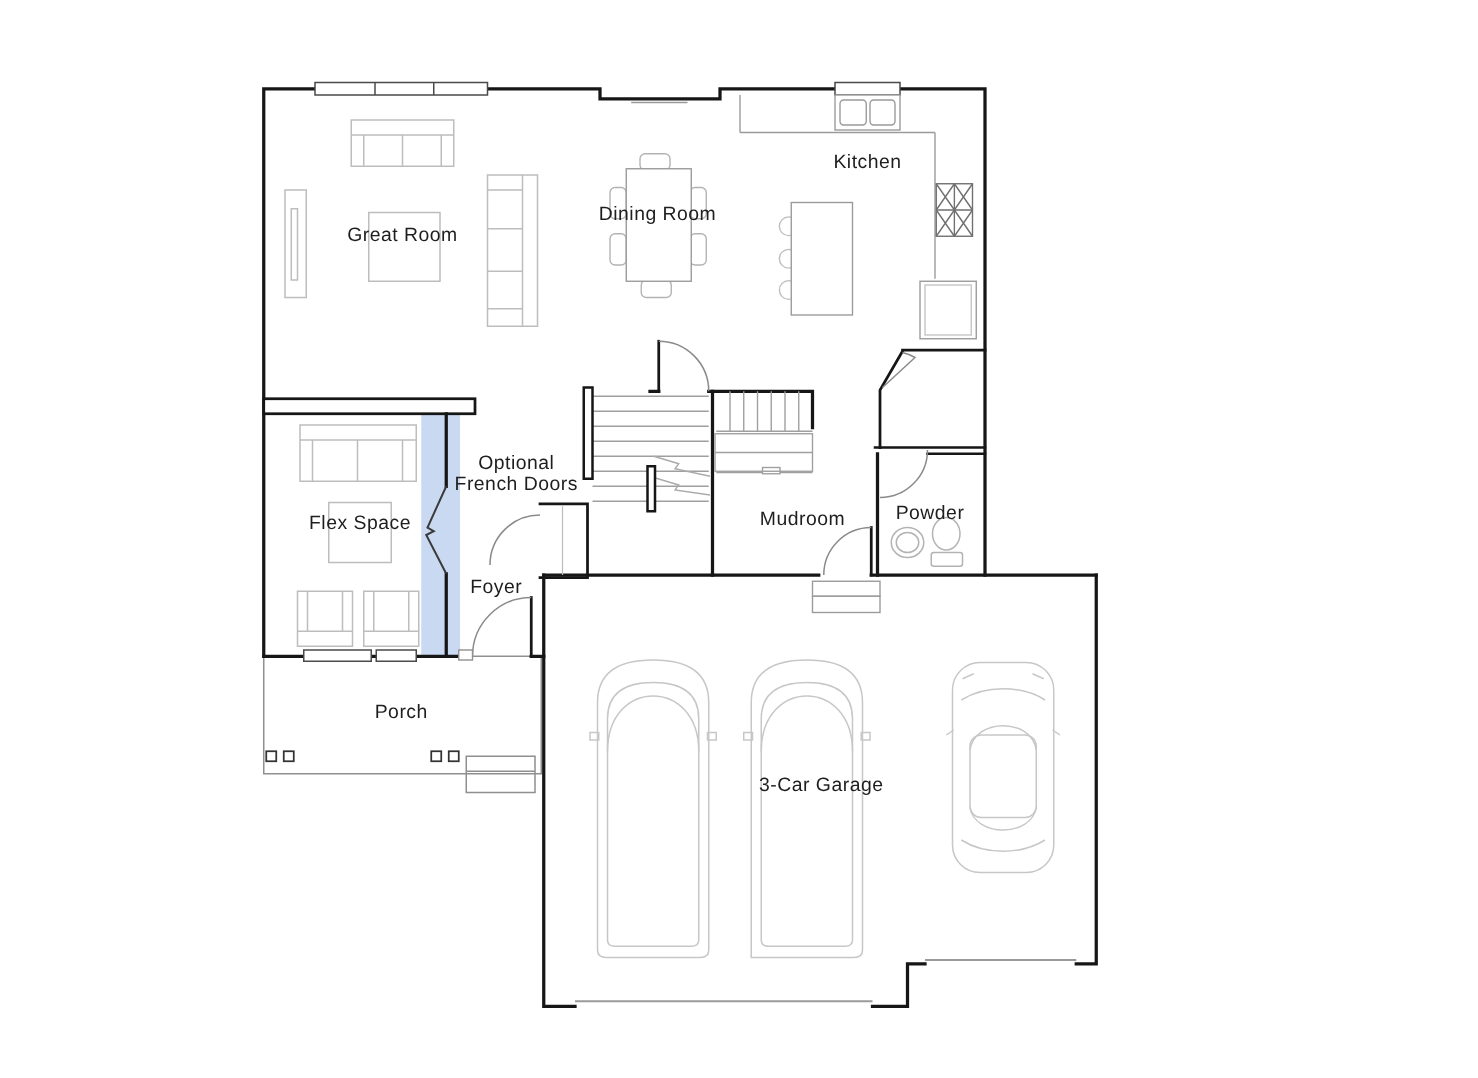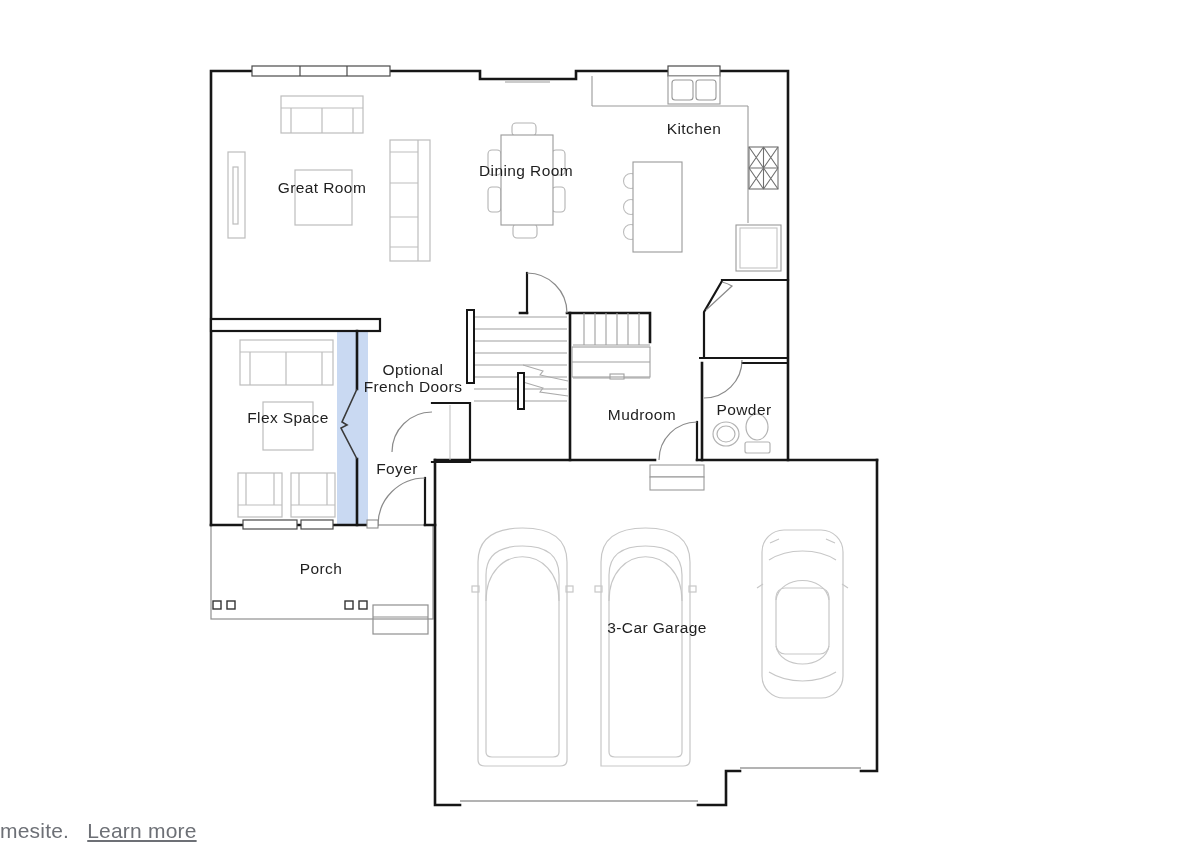"mesite. Learn more" div.footer { html: <div> <span>mesite.</span> <span>&nbsp;</span> <span>Learn more</span> </div> -> none }
